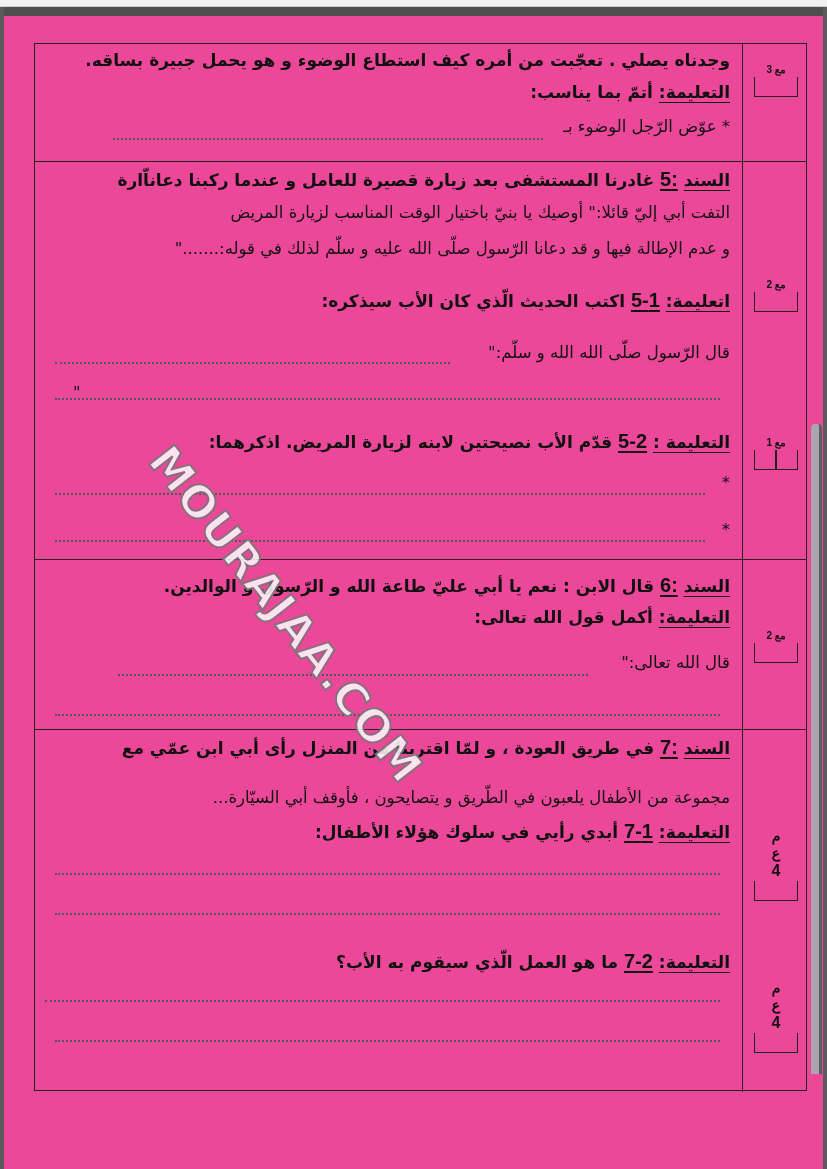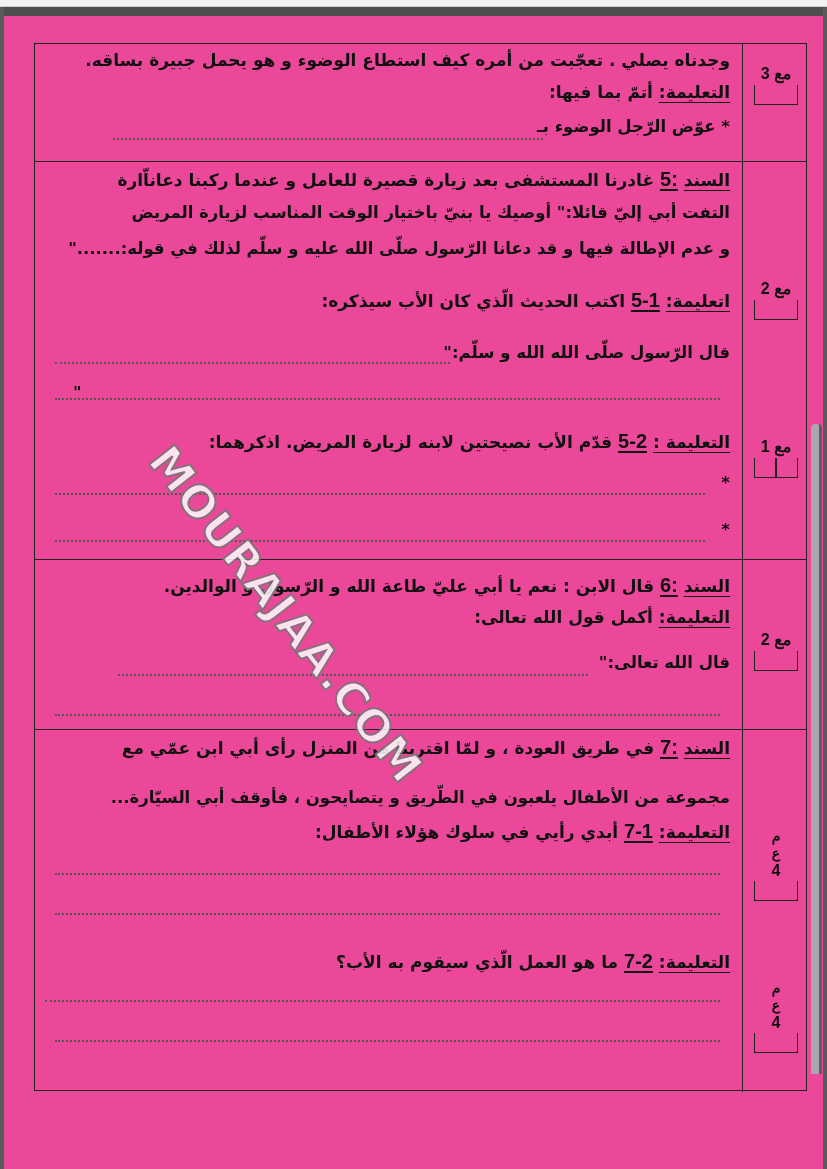"مع 3" .grade-label { font-size: 16px -> 10px }
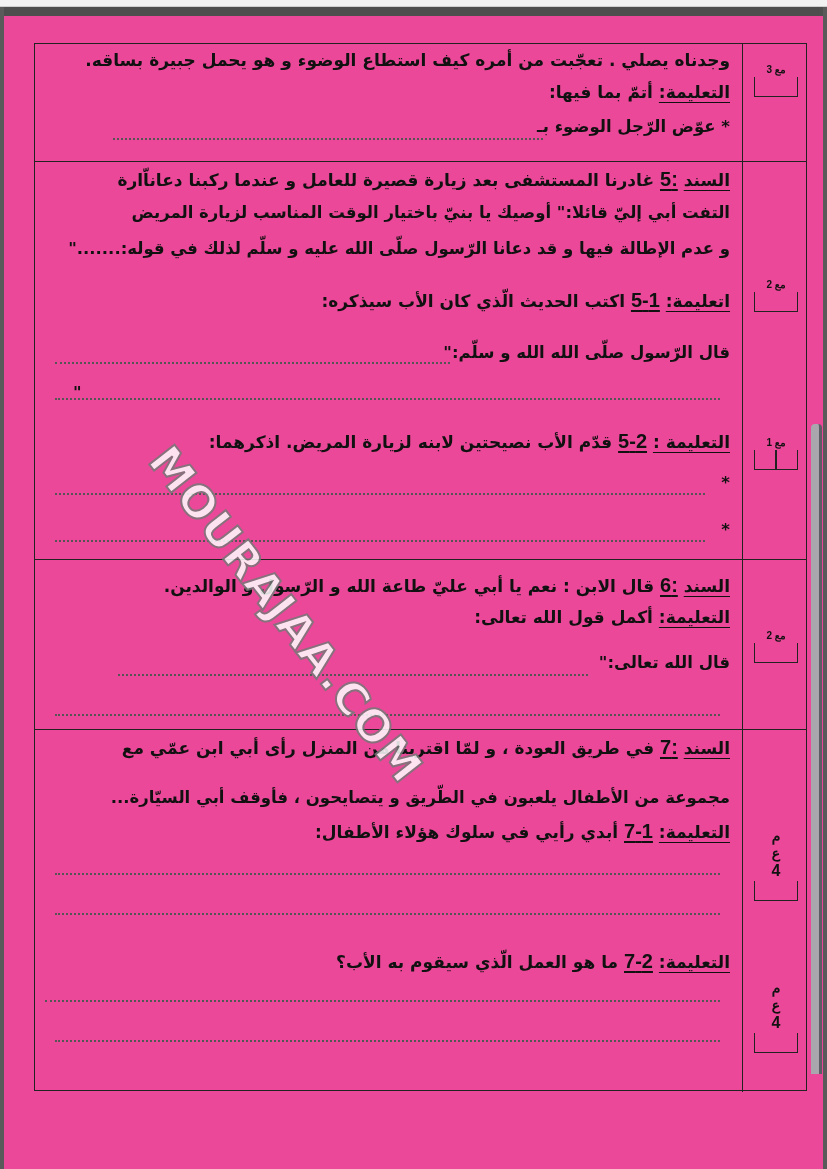"أتمّ بما فيها:" span { text: فيها -> يناسب }
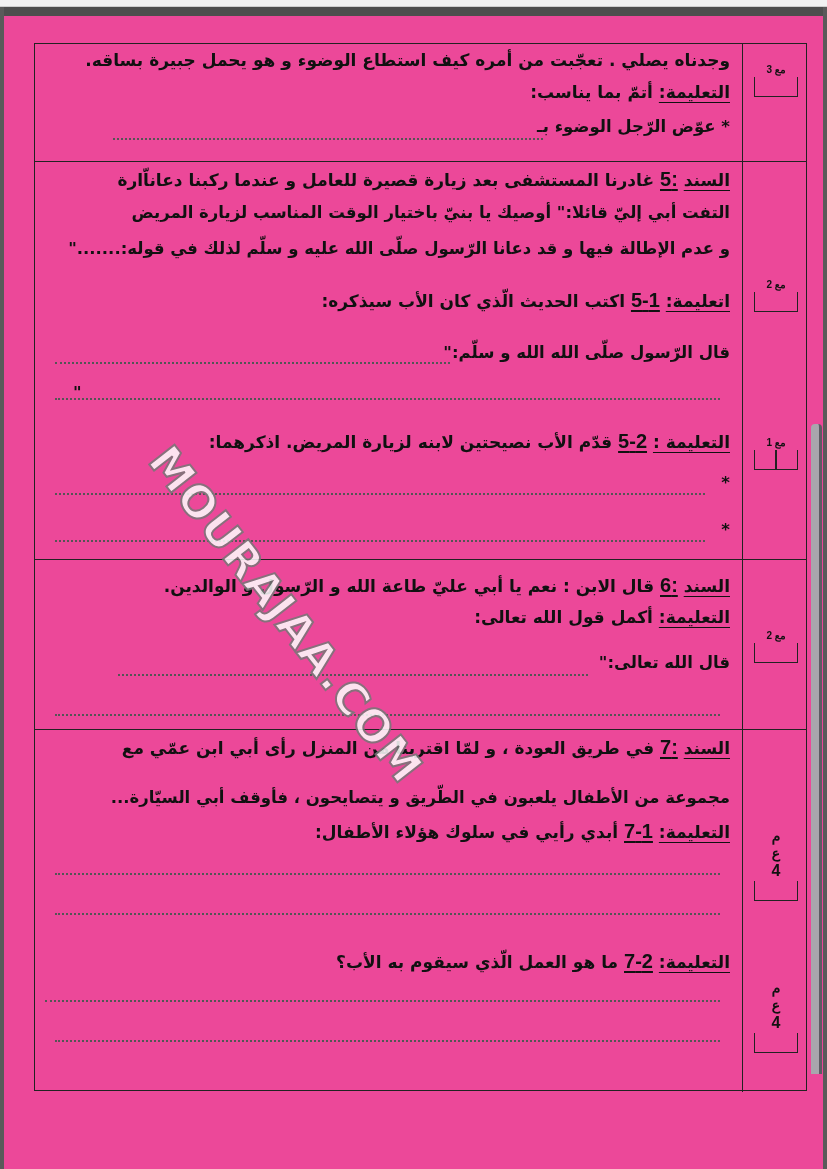"* عوّض الرّجل الوضوء بـ" .line.normal { font-weight: bold -> normal }
